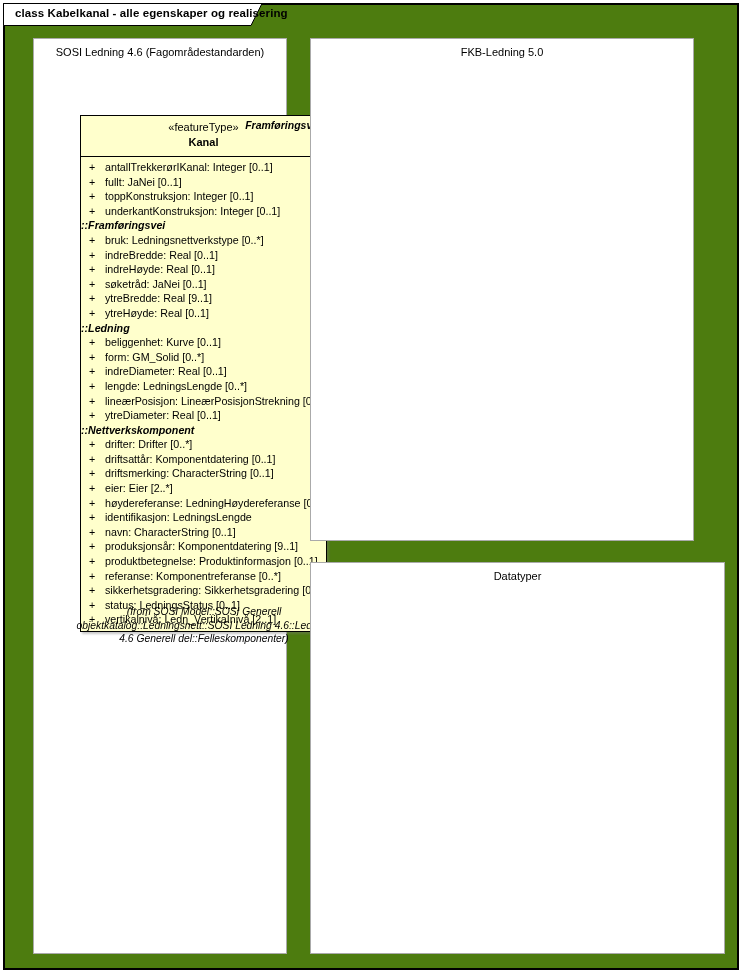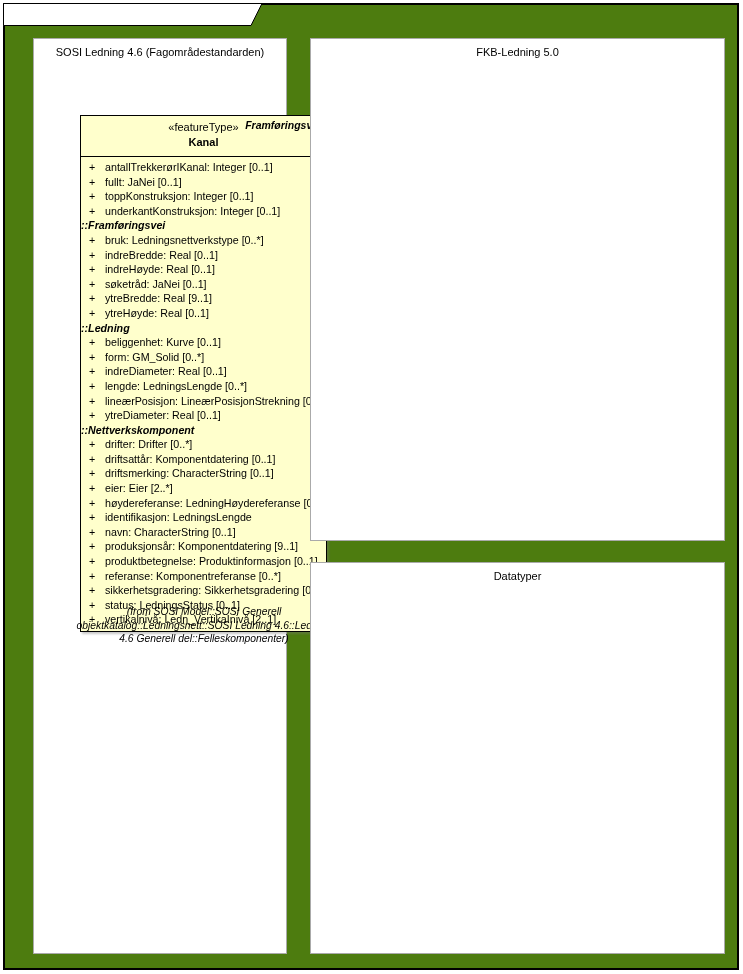"class Kabelkanal - alle egenskaper" div.tab-label { html: none -> <div>class Kabelkanal - alle egenskaper og realisering</div> }
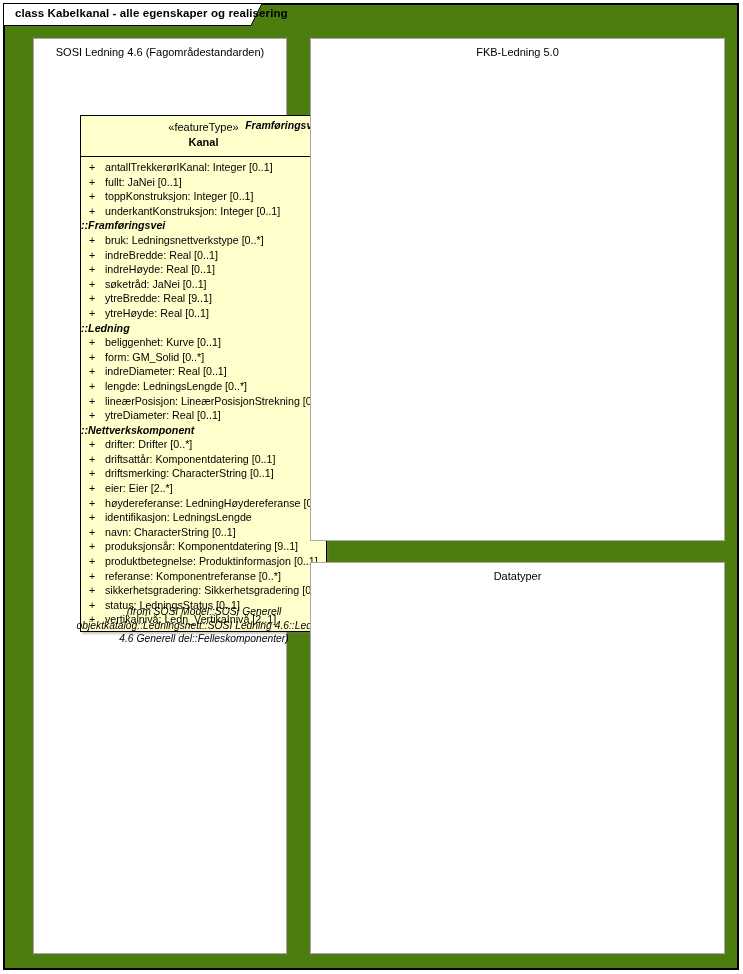"FKB-Ledning 5.0" #package-fkb { width: 415px -> 384px }
